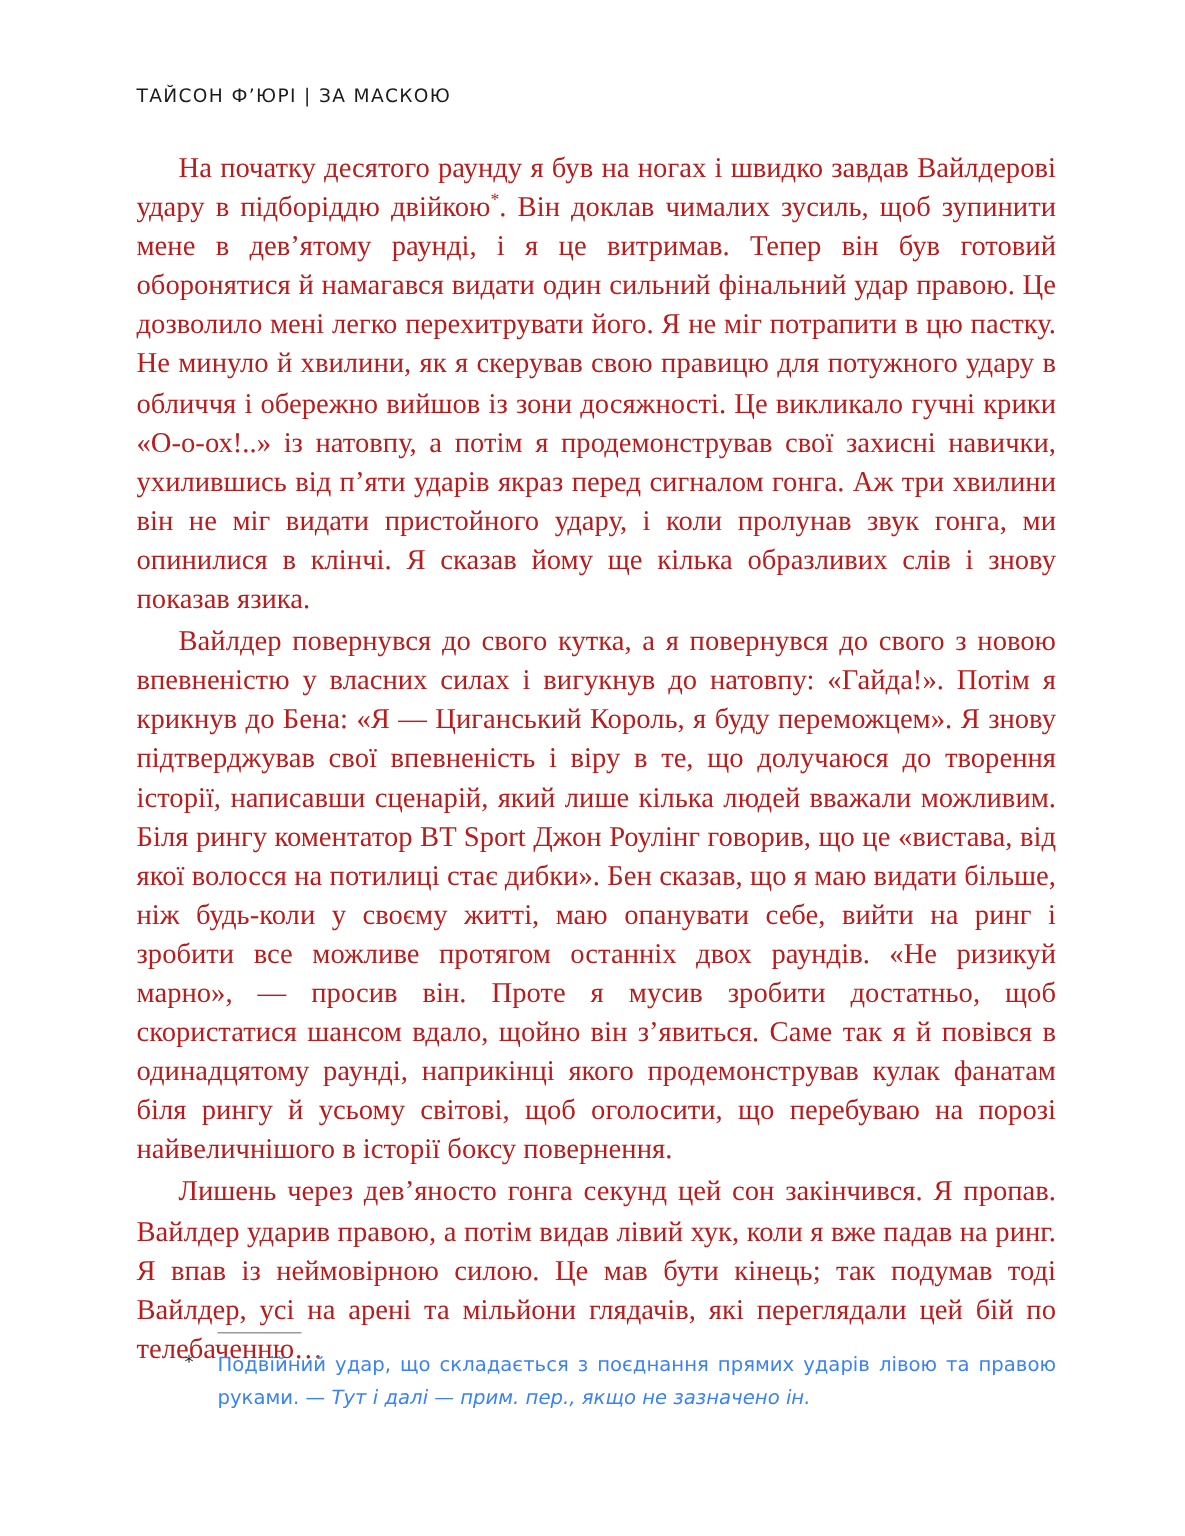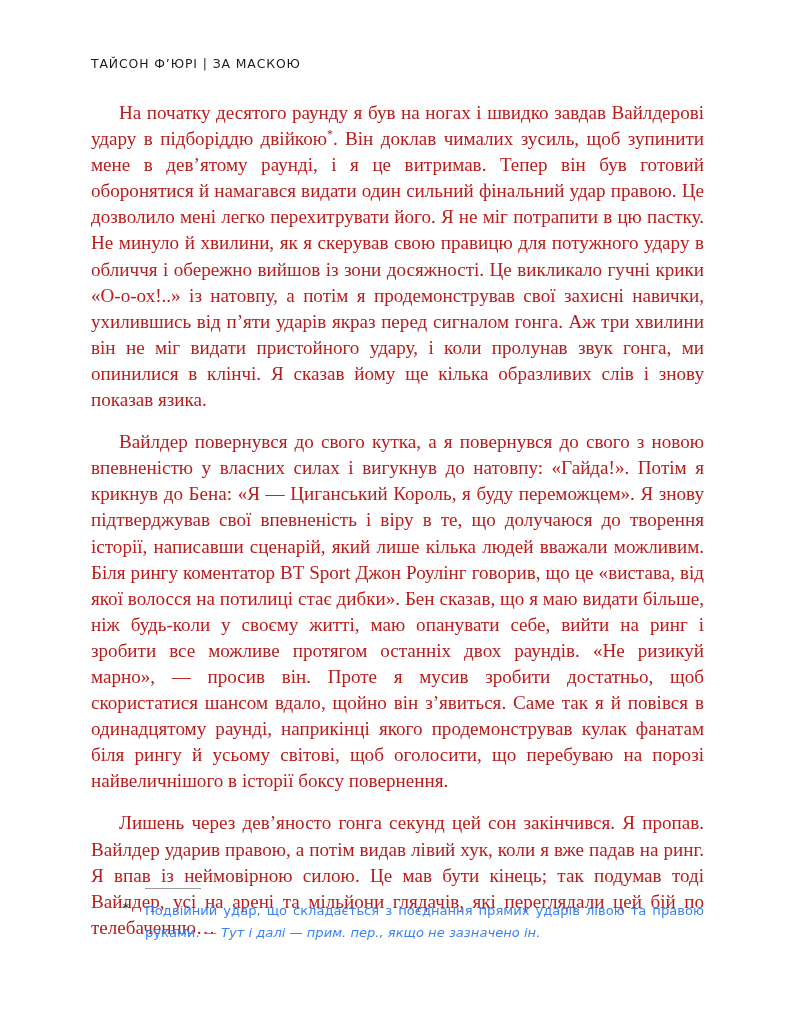"Вайлдер повернувся до свого кутка," .body-paragraph + .body-paragraph { margin-top: 16px -> 2px }
